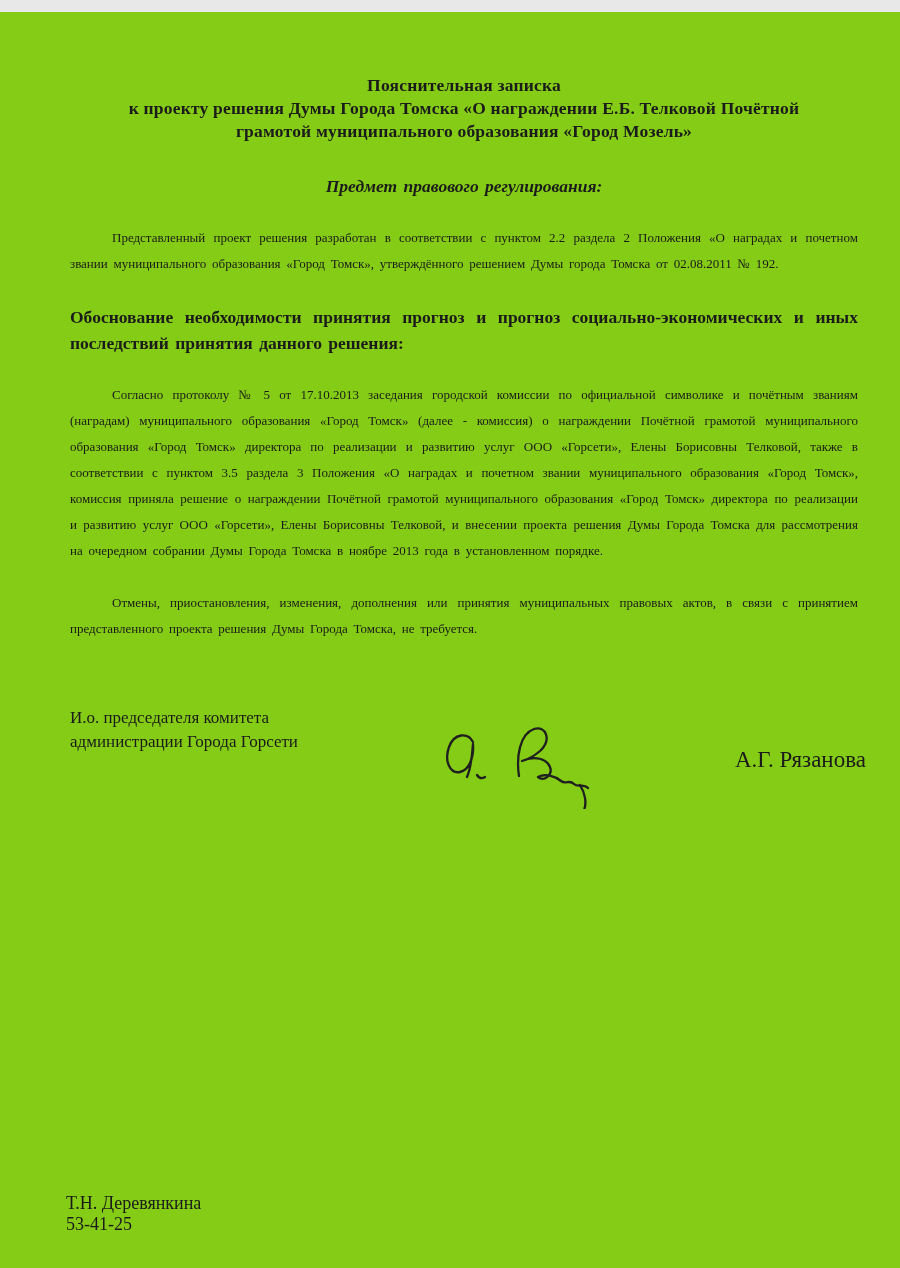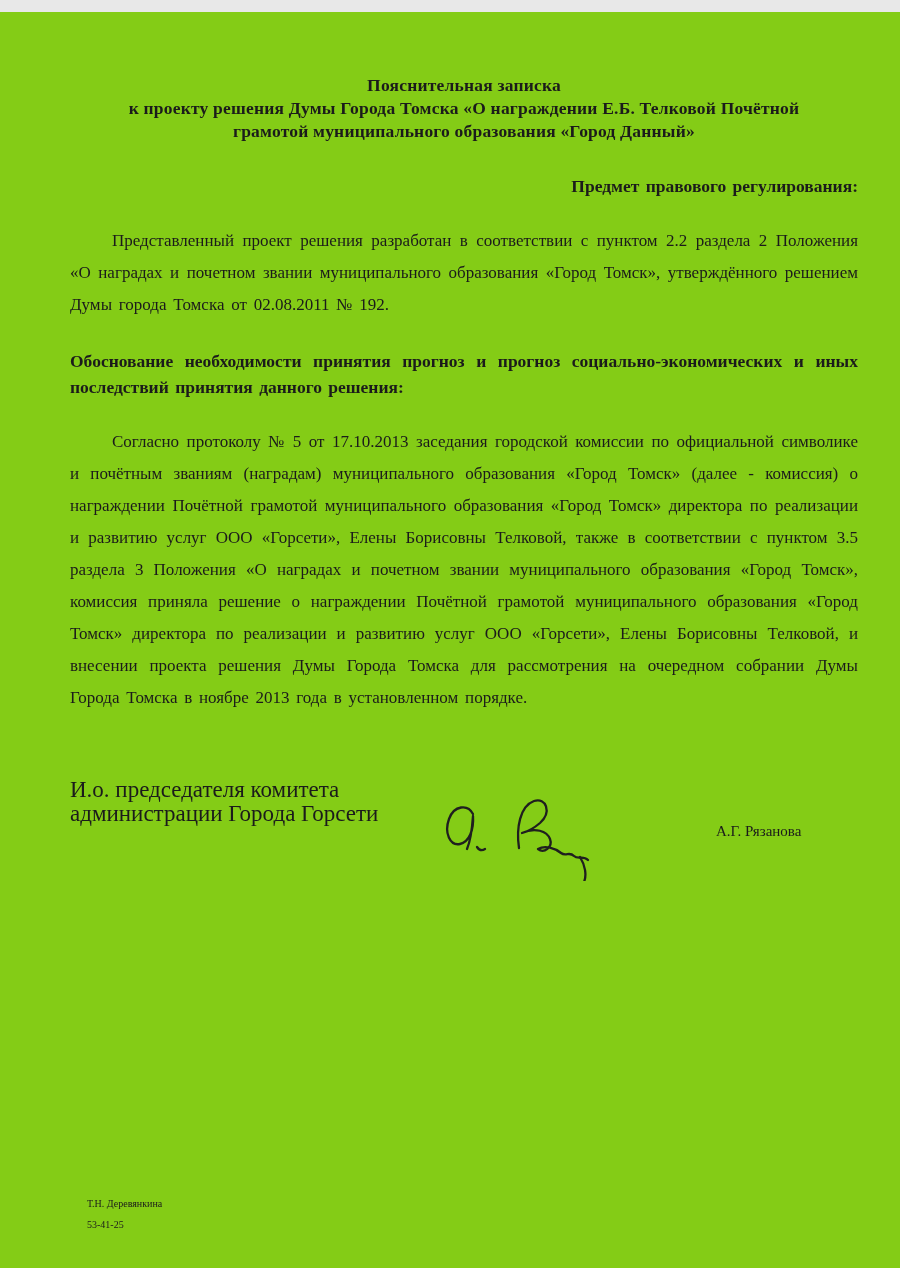"грамотой муниципального образования" div { text: Данный -> Мозель }
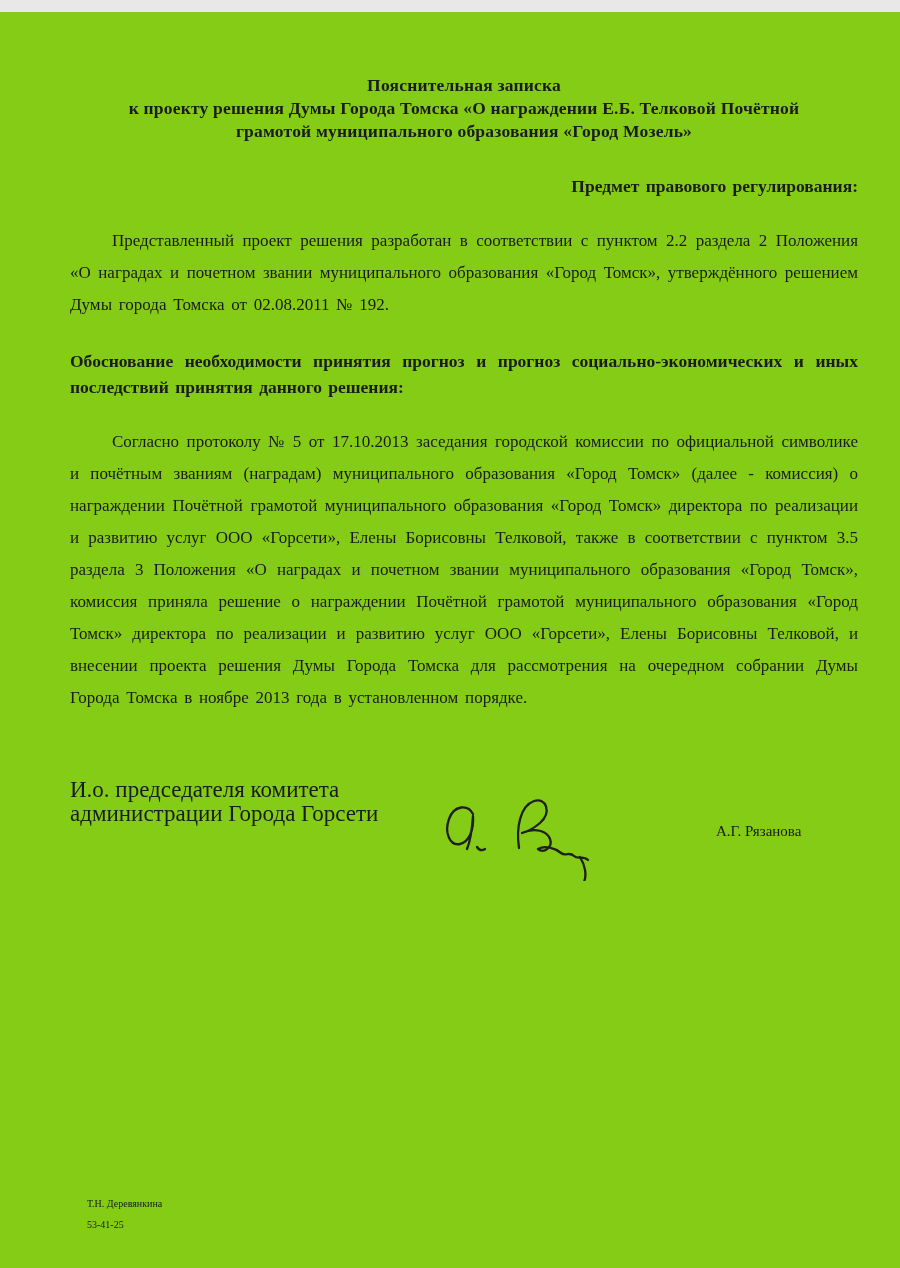"Предмет правового регулирования:" .sec-heading.single { font-style: none -> italic; text-align: right -> center }
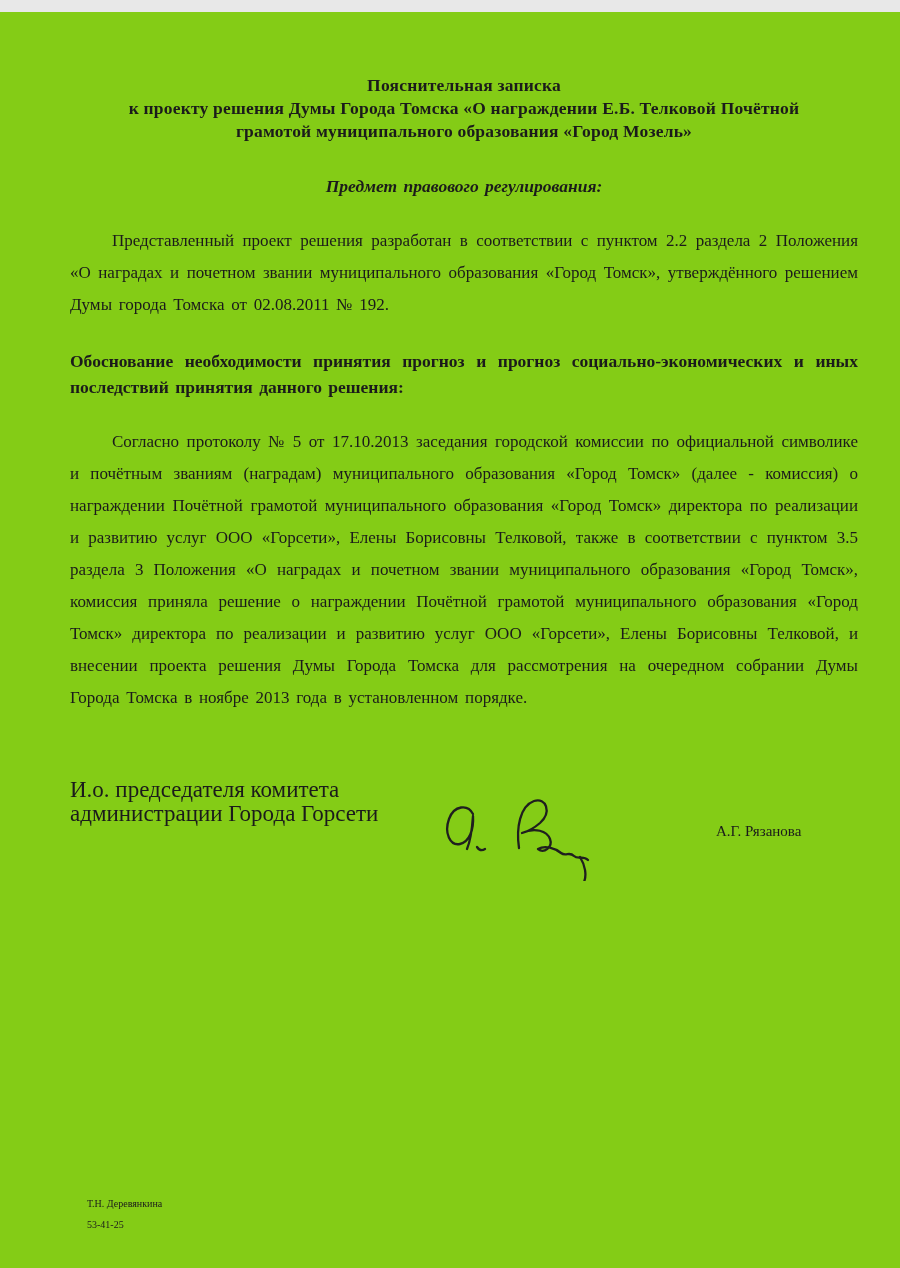"Представленный проект решения разработан" .para { font-size: 17px -> 13px; line-height: 32px -> 26px }
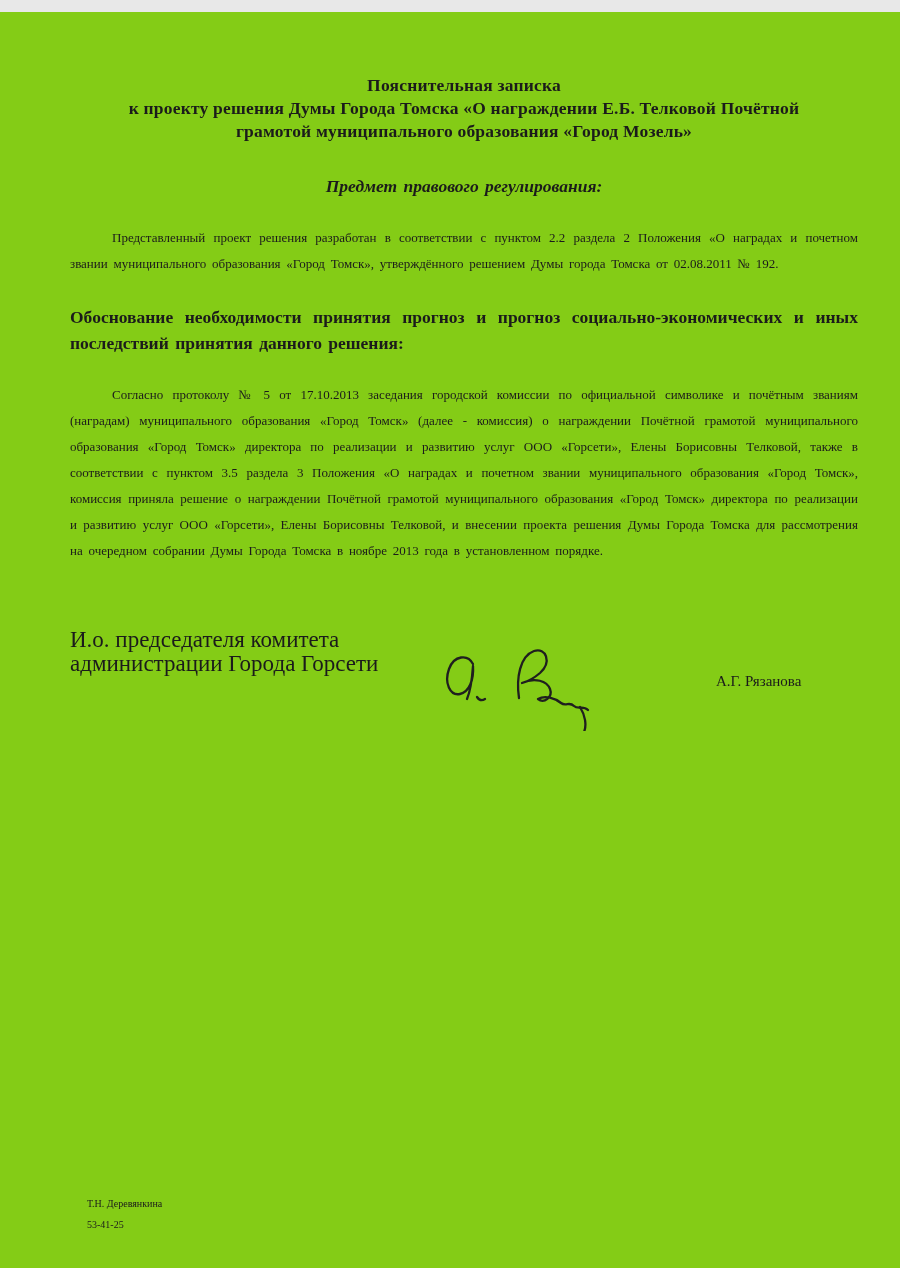"Отмены, приостановления, изменения," p.para { html: none -> <p>Отмены, приостановления, изменения, дополнения или принятия муниципальных правовых актов, в связи с принятием представленного проекта решения Думы Города Томска, не требуется.</p> }
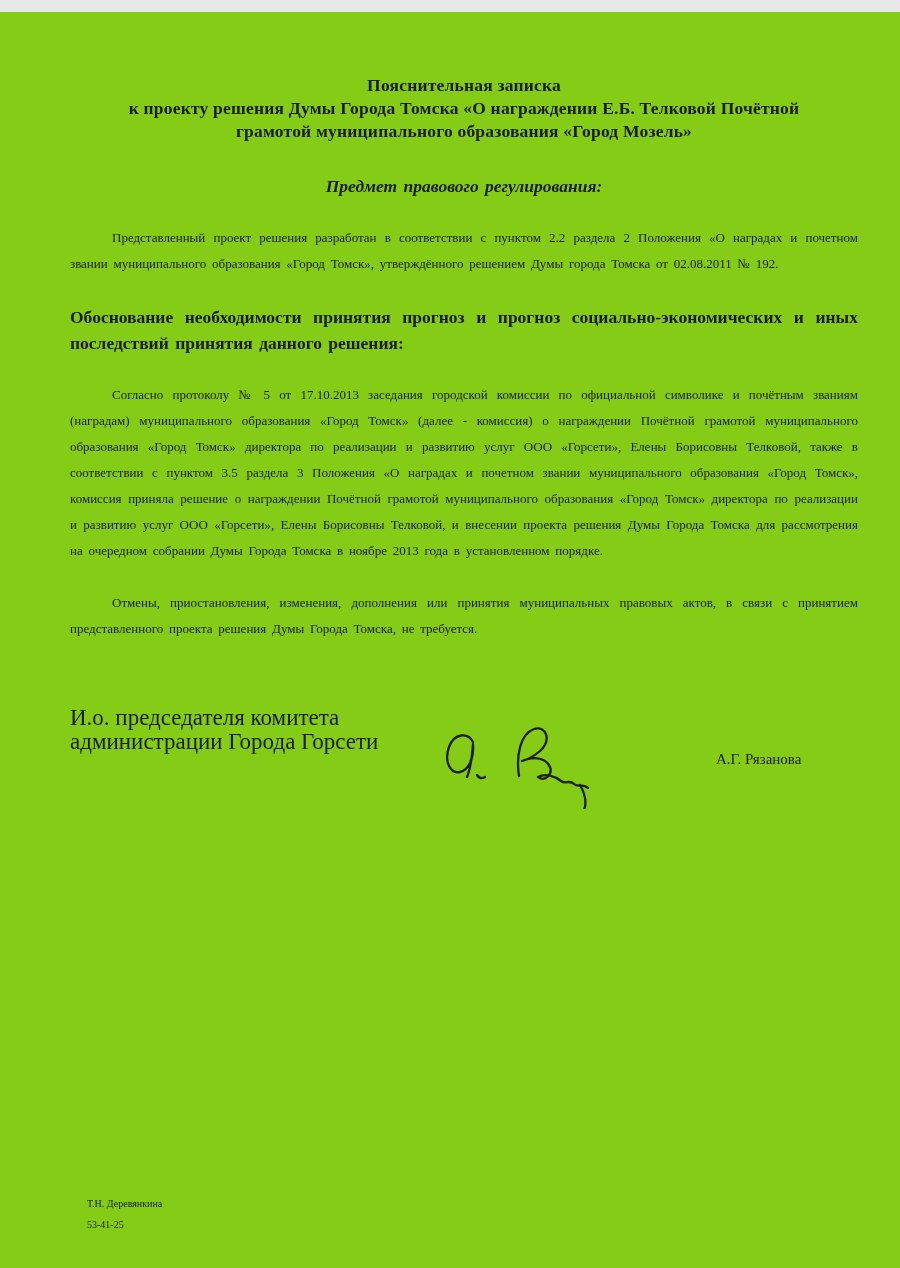"И.о. председателя комитета" .sig-pos { font-size: 23px -> 17px }
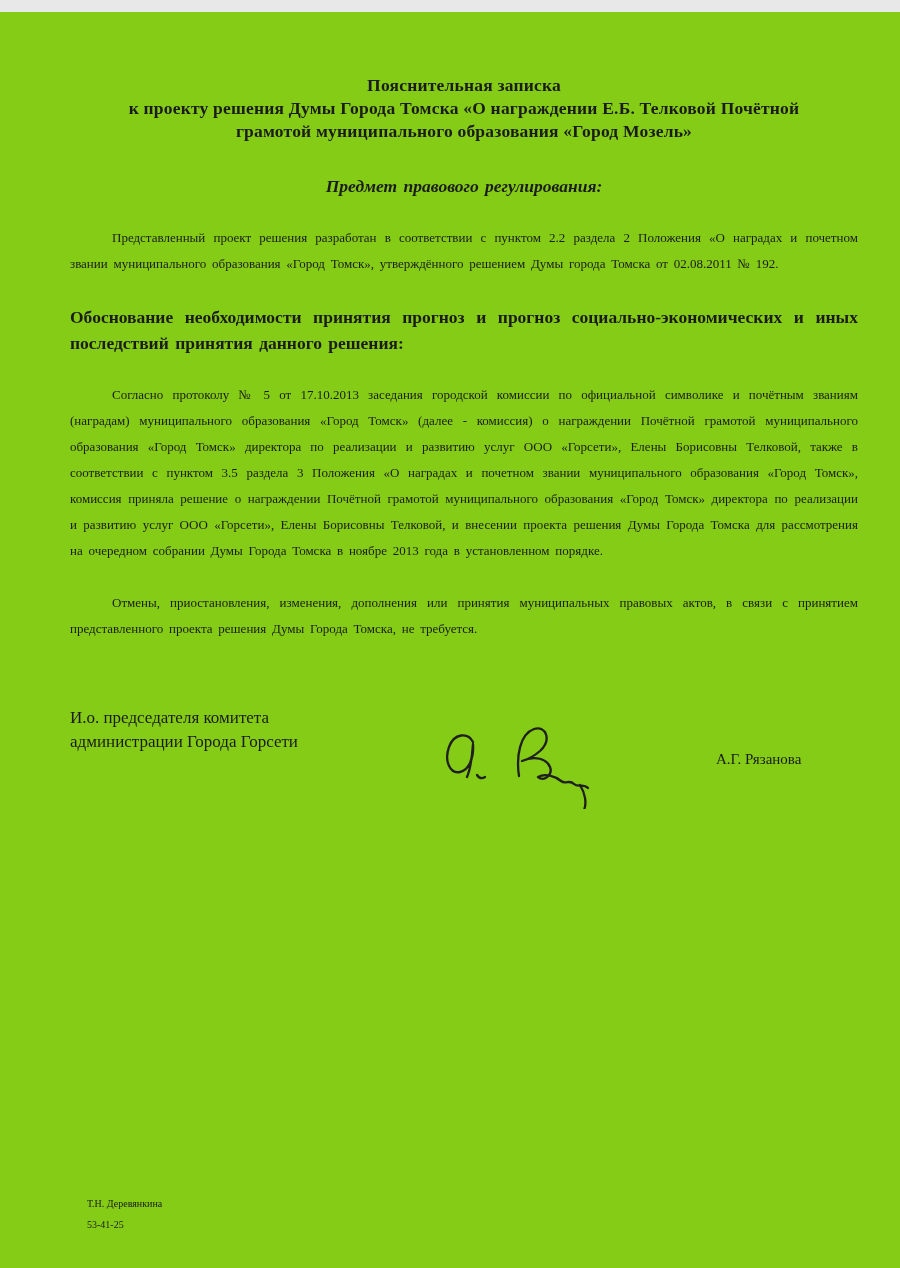"А.Г. Рязанова" .sig-name { font-size: 15px -> 23px; left: 646px -> 665px }
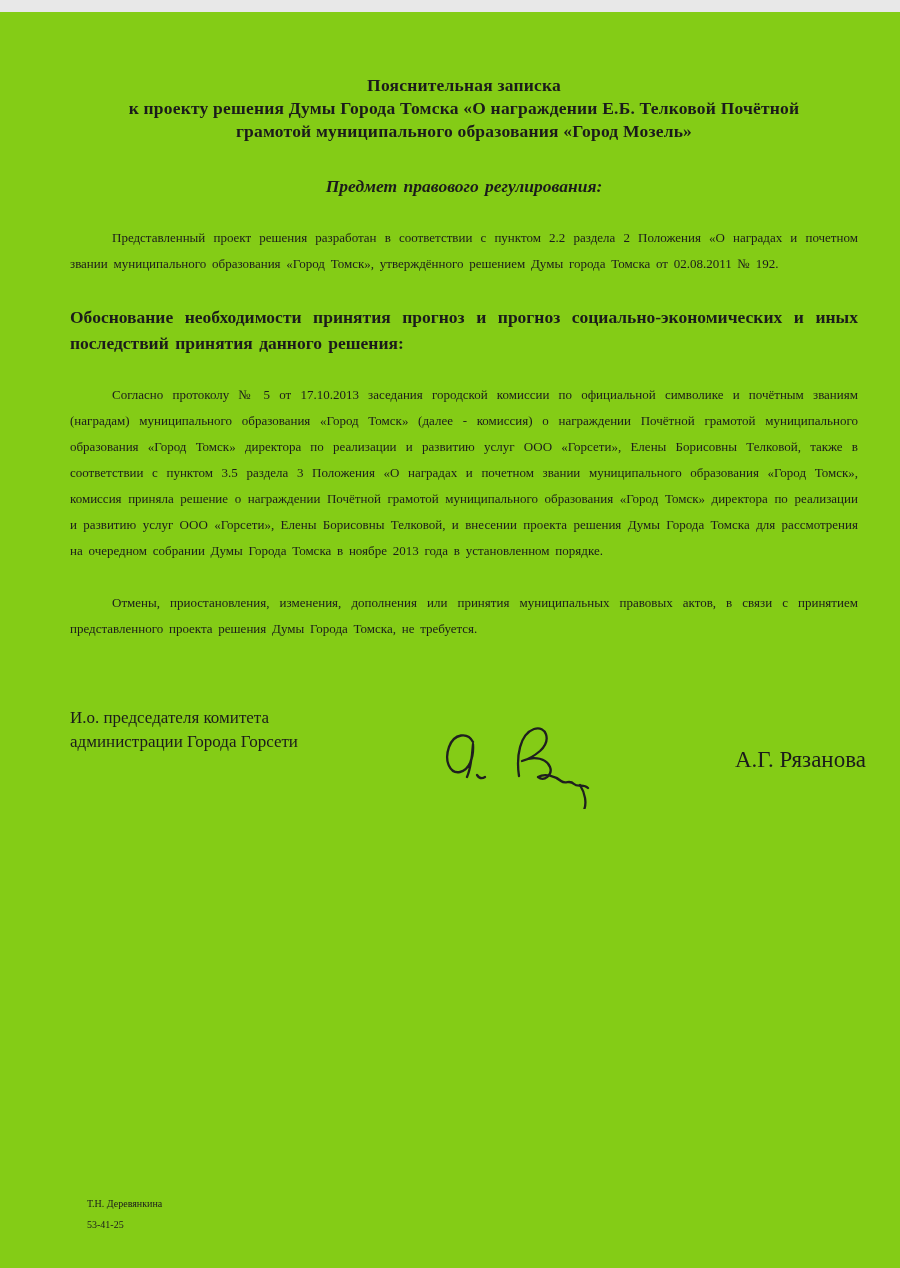"Т.Н. Деревянкина" .exec-footer { font-size: 10px -> 18px; left: 87px -> 66px }
